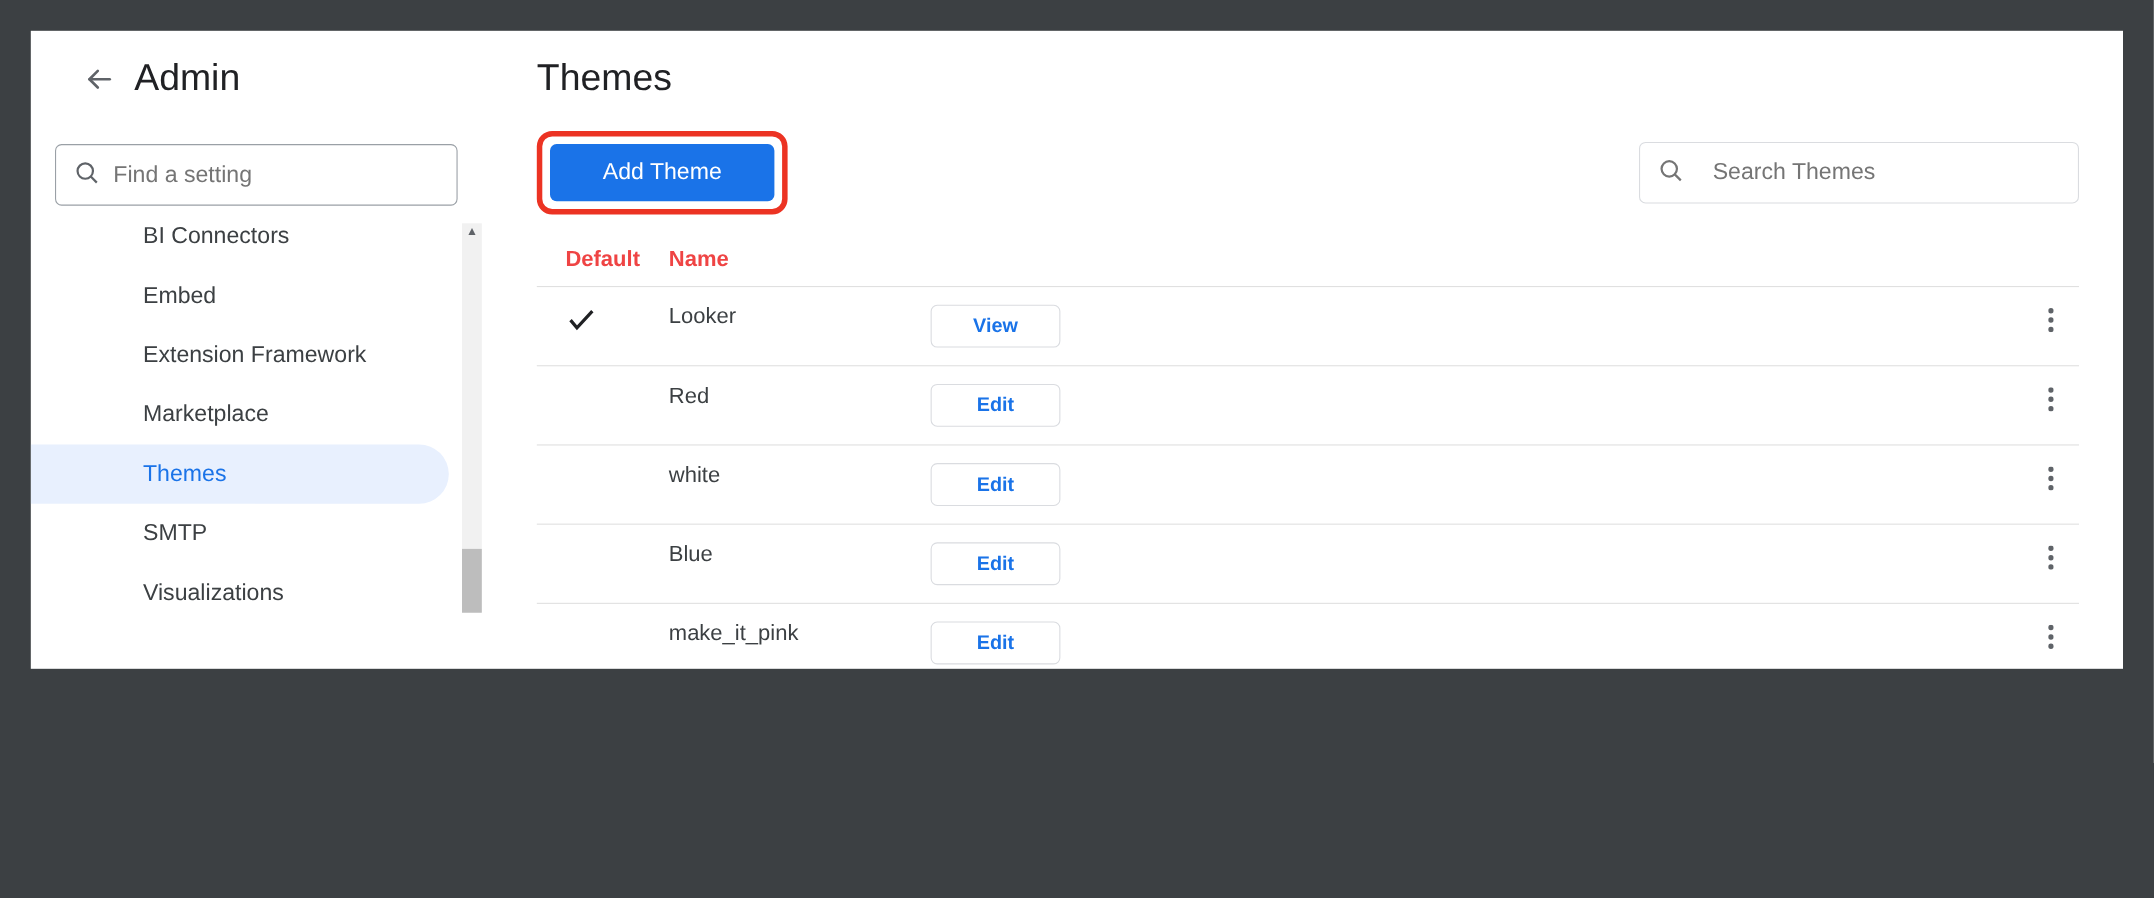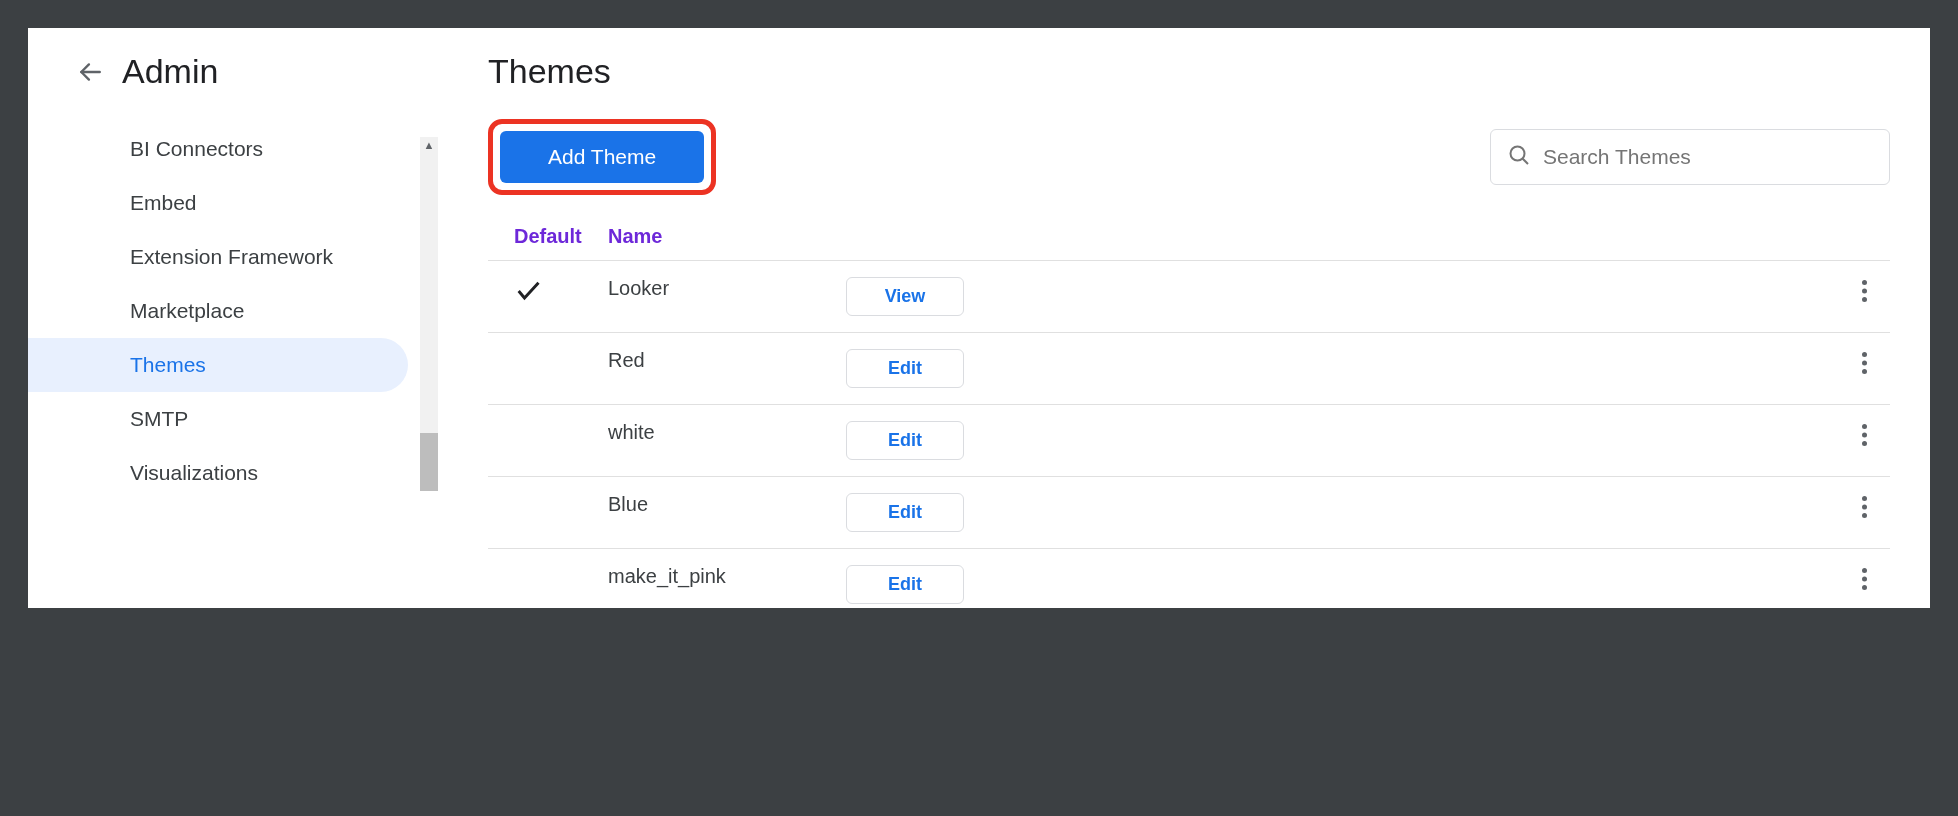"Find a setting" div.find-setting-wrap { html: none -> <div> <div> <span> <svg> <circle></circle> <line></line> </svg> </span> <input> </div> </div> }
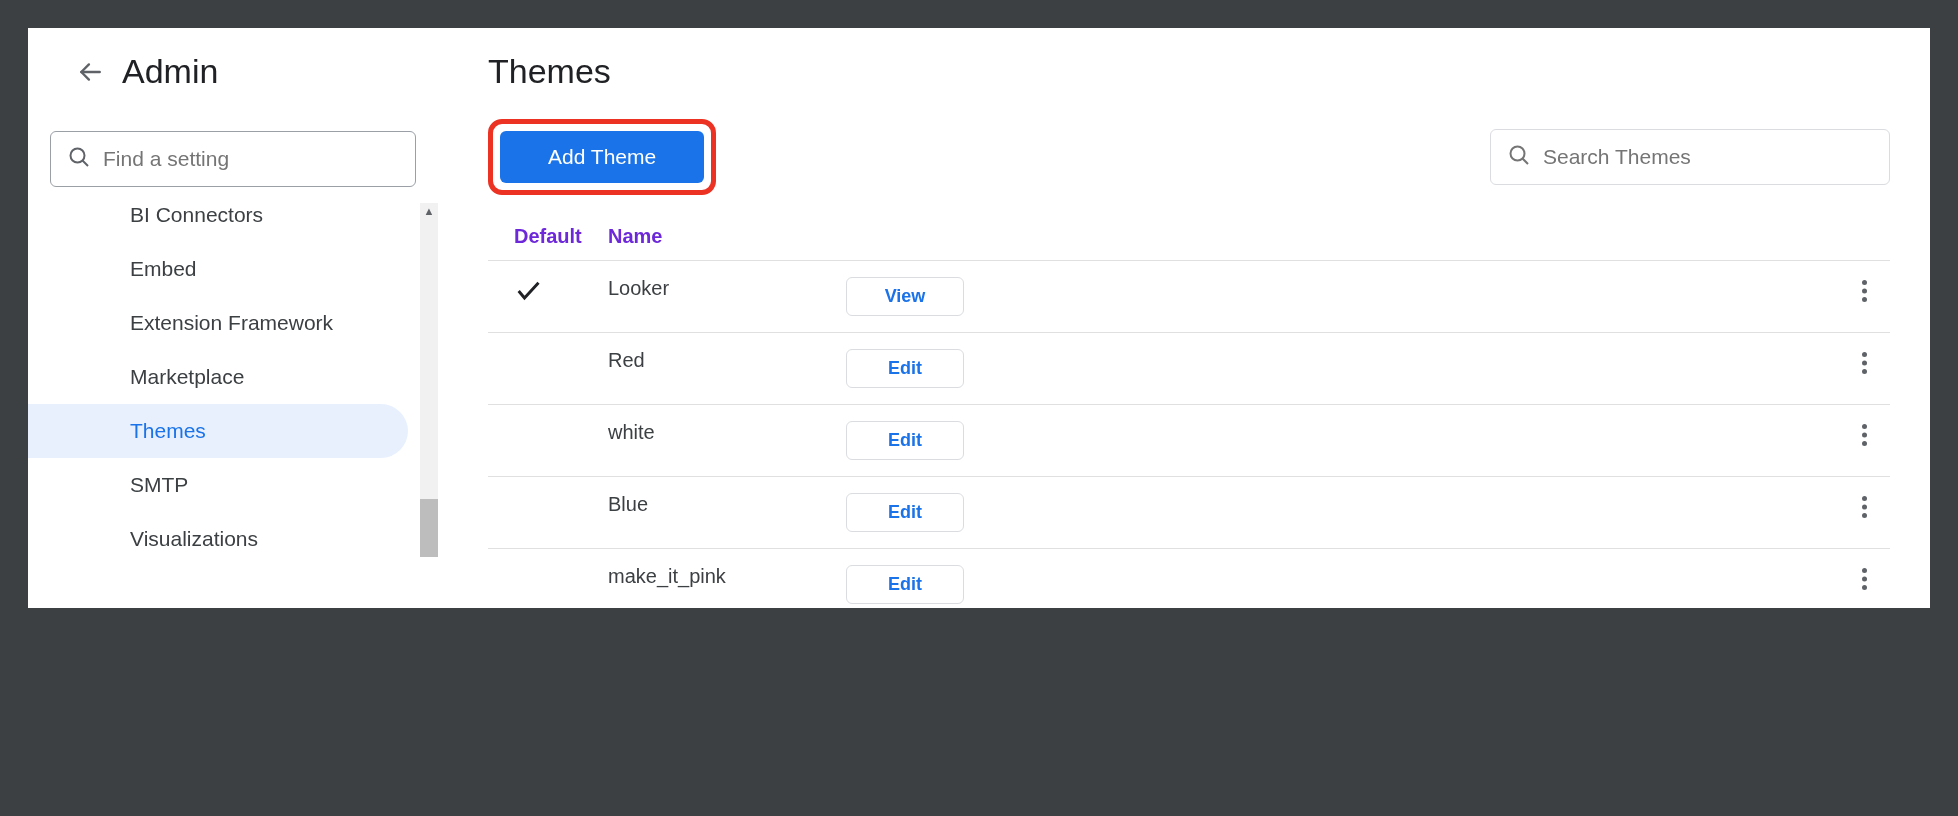"Search Themes" .search-themes { gap: 12px -> 26px }
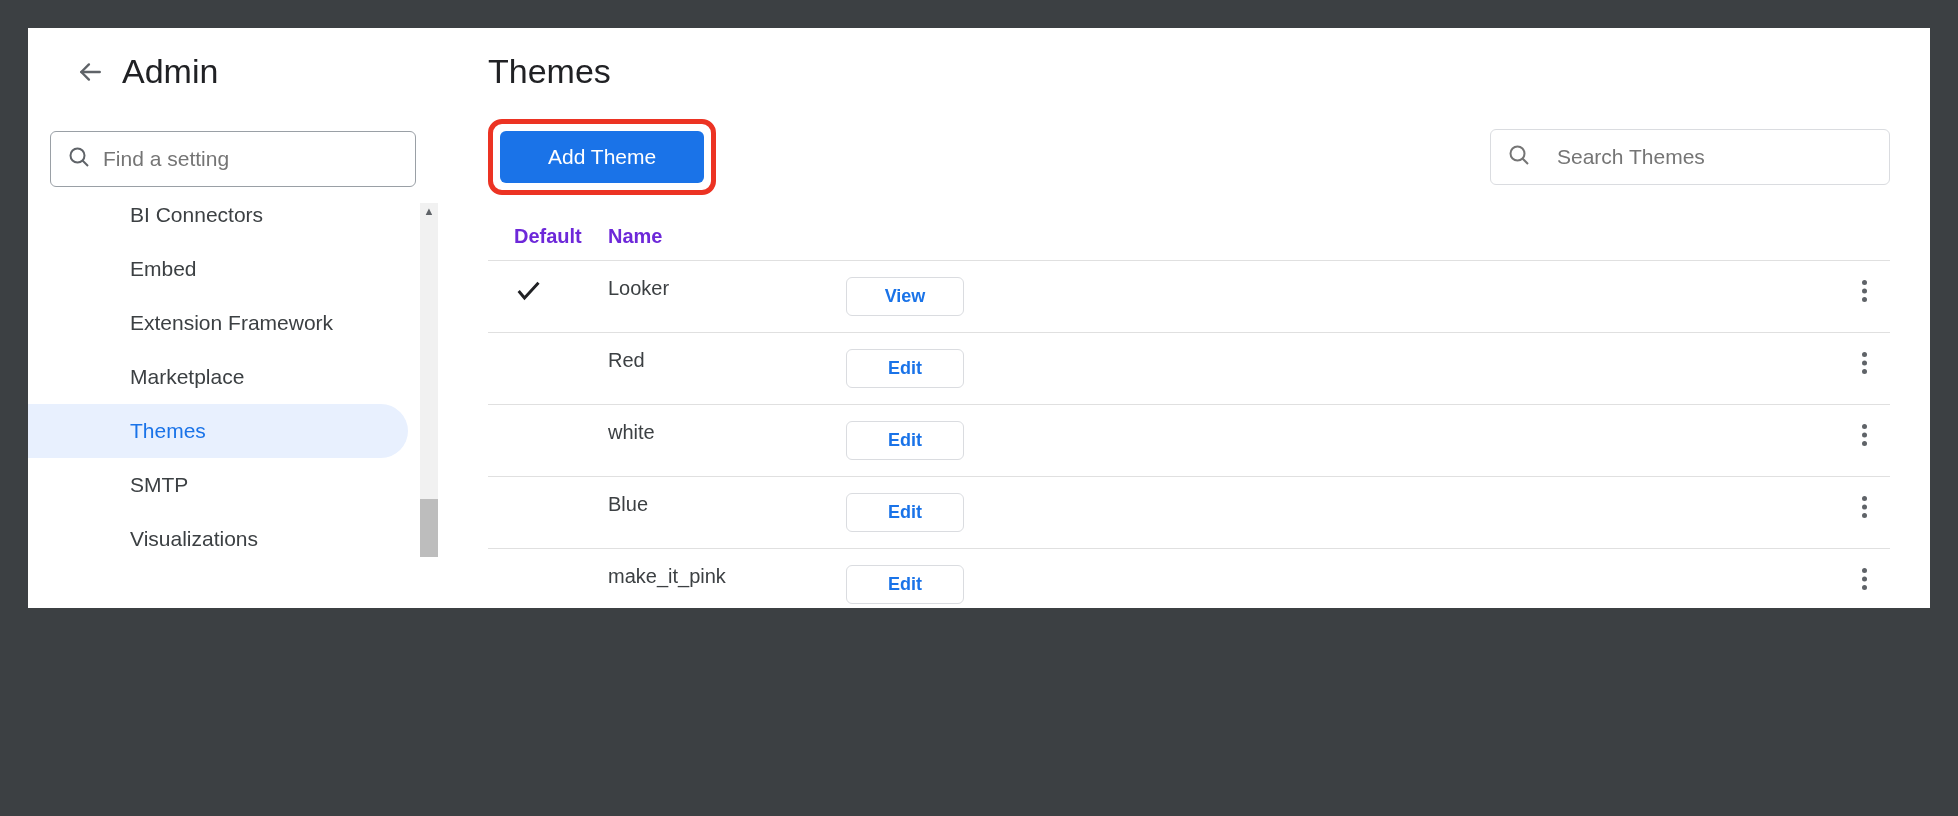"Default" .table-header { color: #6d28d9 -> #ef4444 }
